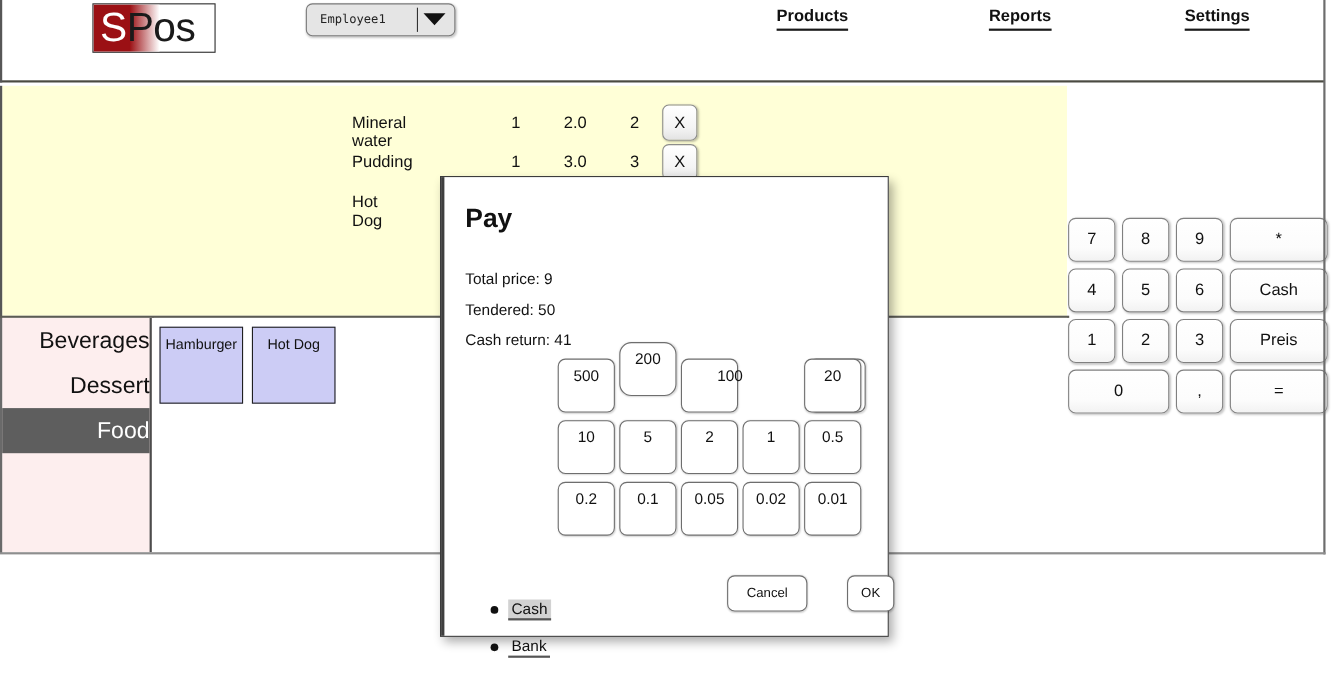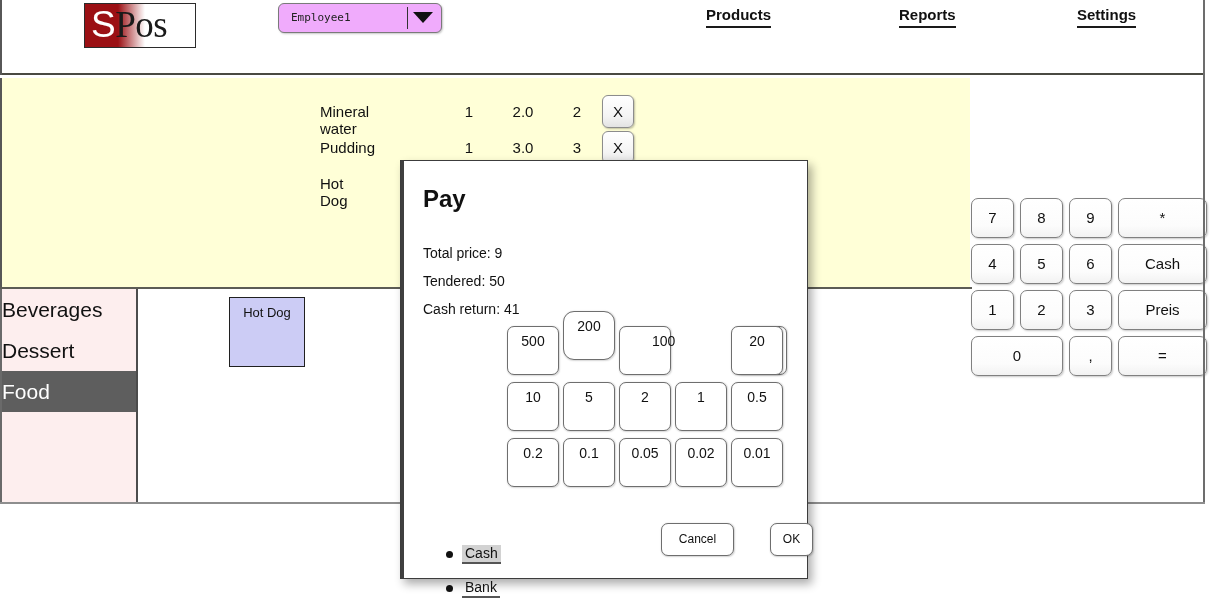"Pos" #logo-text .pos { font-family: Liberation Serif, serif -> none }
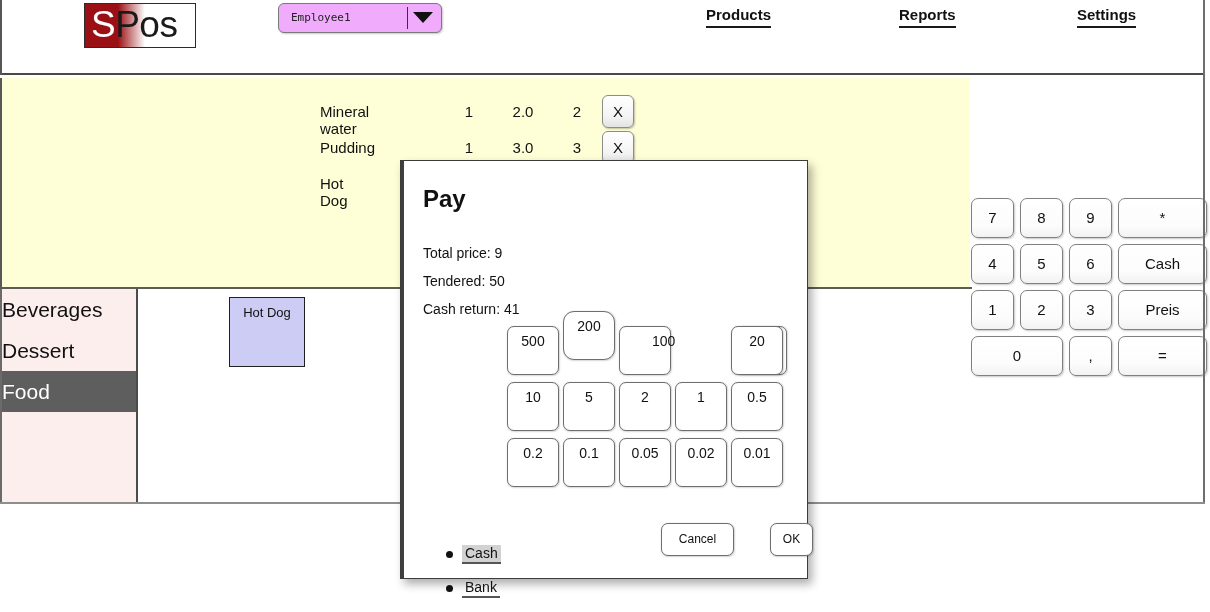"Employee1" #employee-select { background: #f0abfc -> #e5e5e5; width: 164px -> 136px }
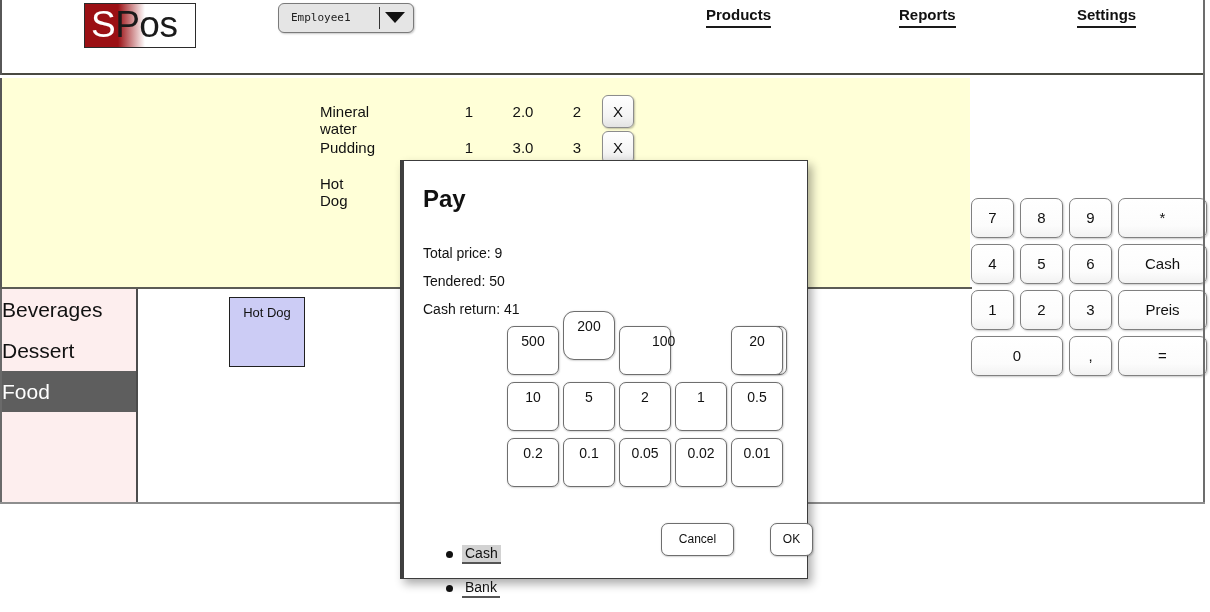"Beverages" .cat-item { text-align: none -> right }
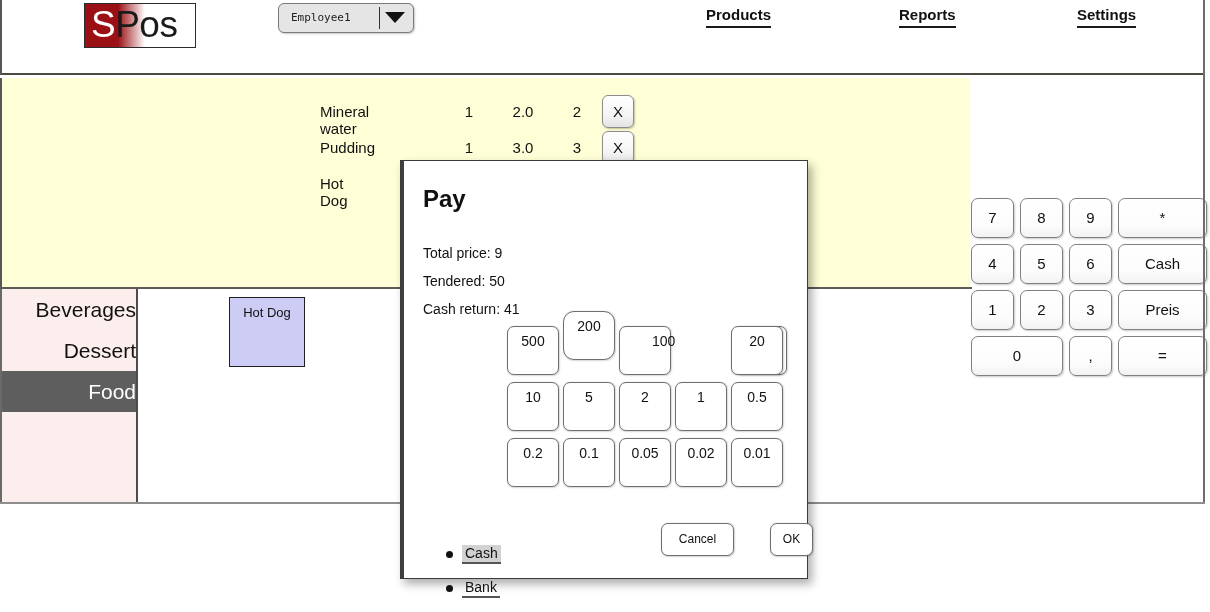"Hamburger" div.prod-tile { html: none -> <div>Hamburger</div> }
